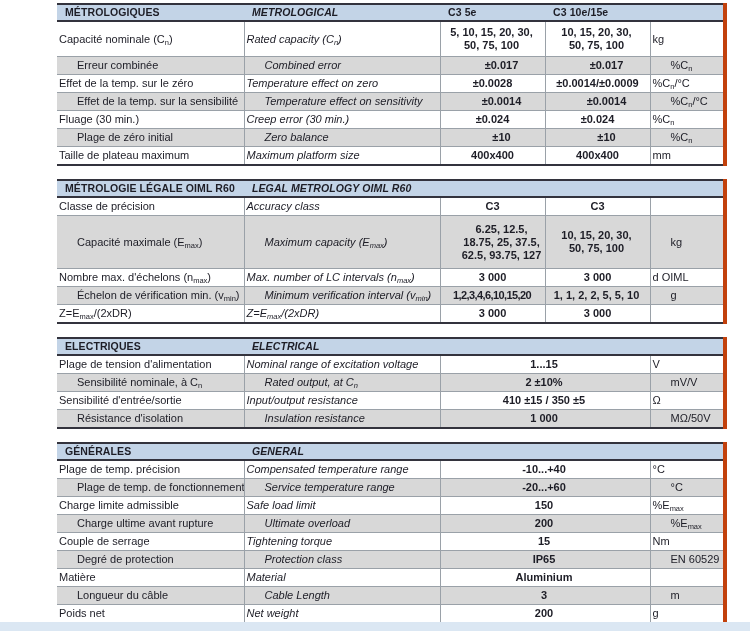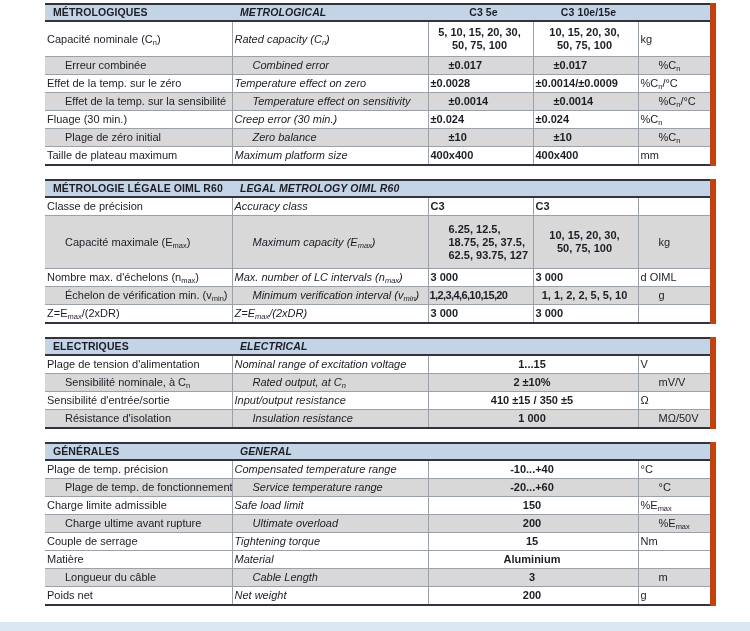"MÉTROLOGIQUES" table.spec { border-right: 6px solid #c2410c -> 4px solid #c2410c; margin: 0 0 13px 0 -> 0 0 13px 12px }
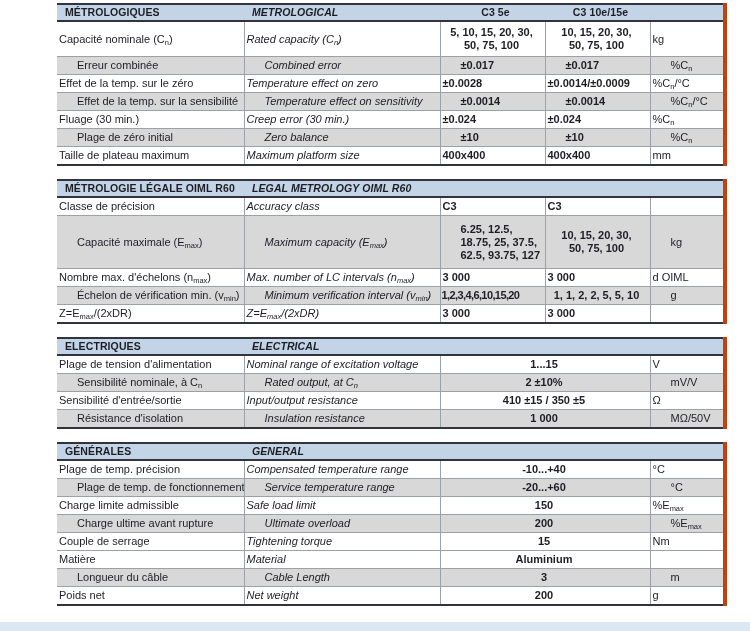"C3 5e" td.h-prod { text-align: center -> left }
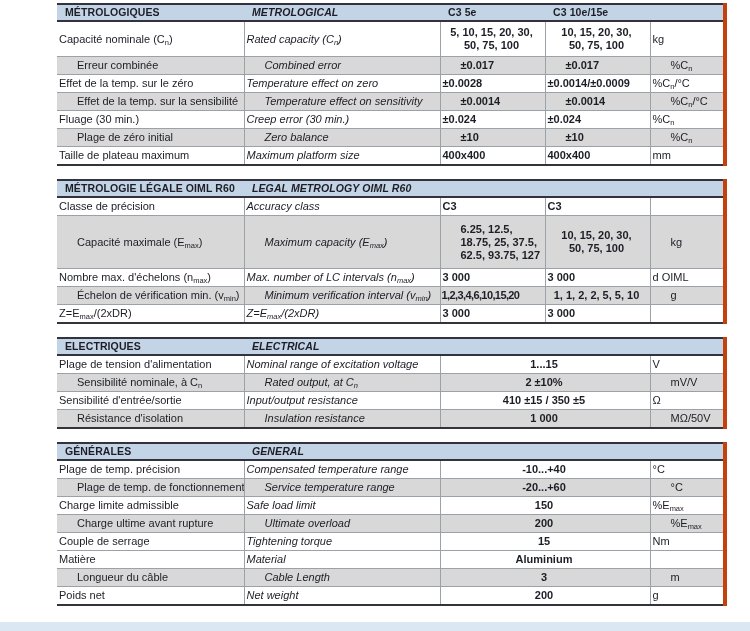"±0.017" td.v { text-align: left -> center }
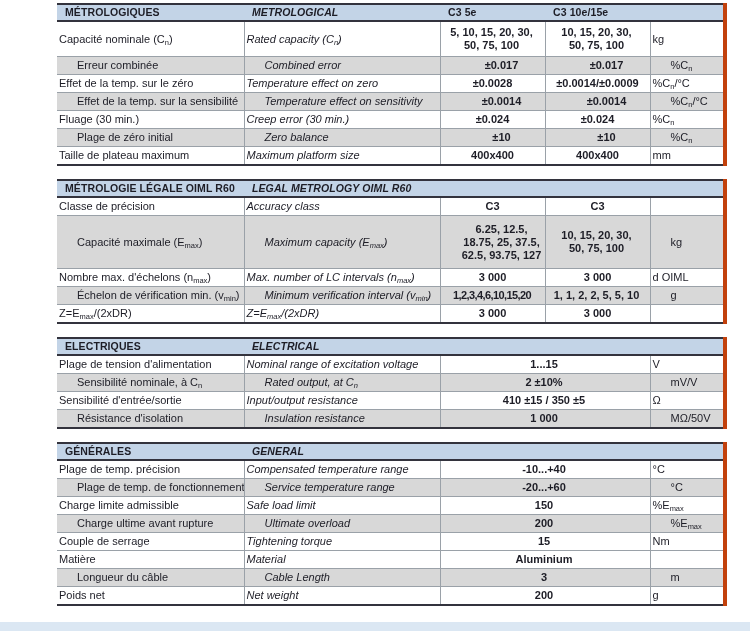"Degré de protection" tr.row { html: none -> <tr> <td>Degré de protection</td> <td>Protection class</td> <td>IP65</td> <td>EN 60529</td> </tr> }
